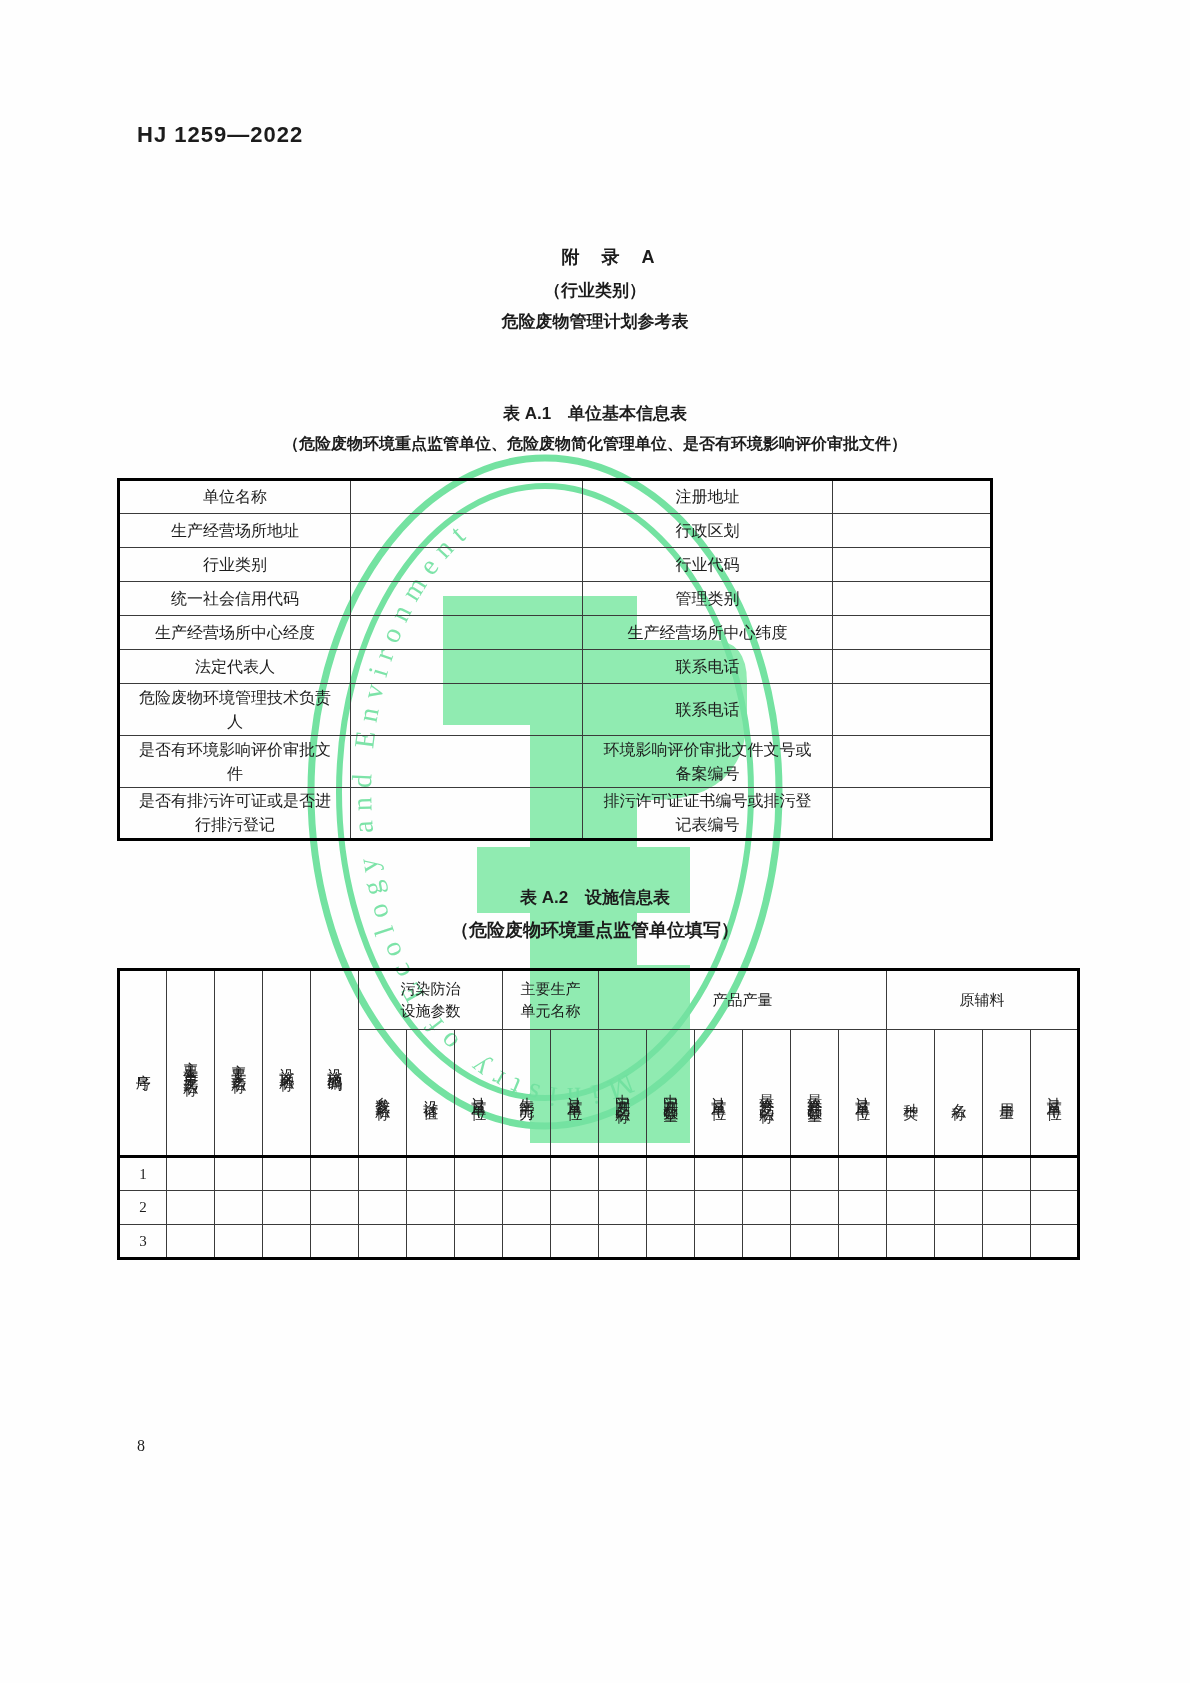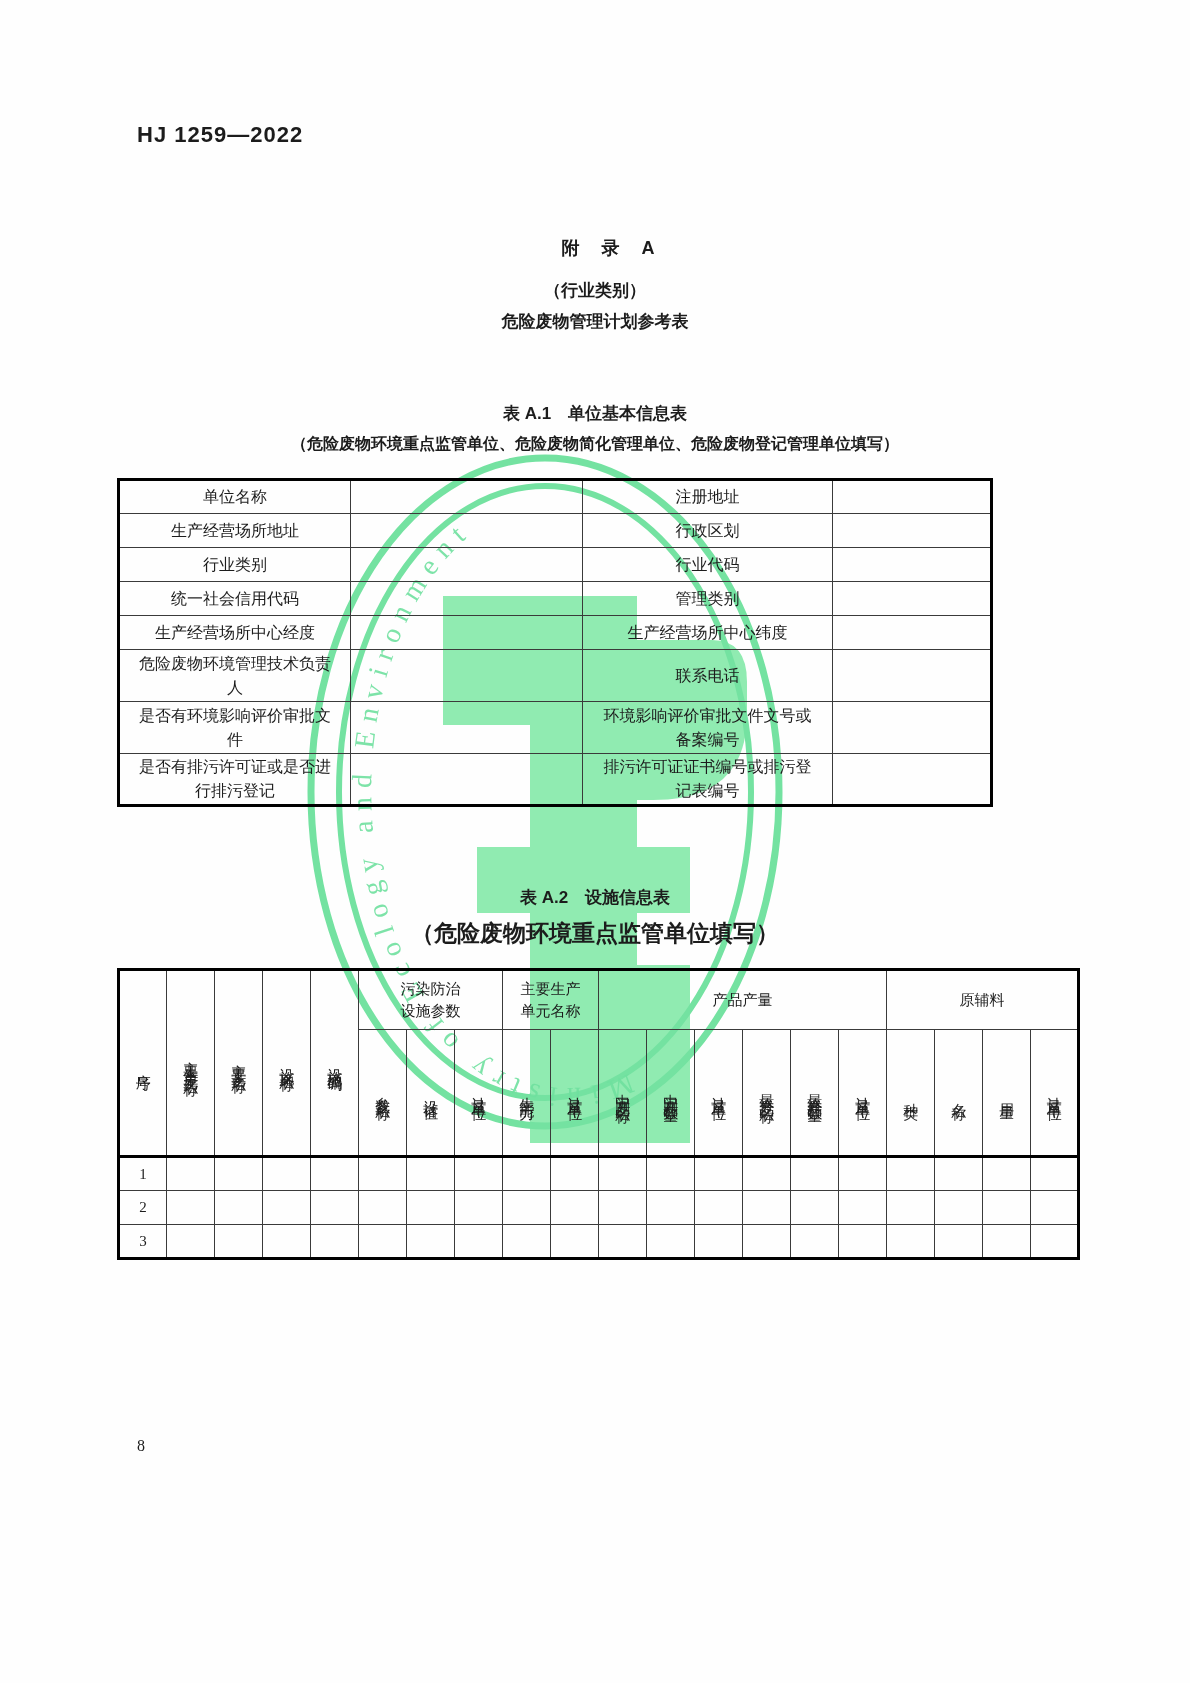"附 录 A" .t1 { top: 236px -> 245px }
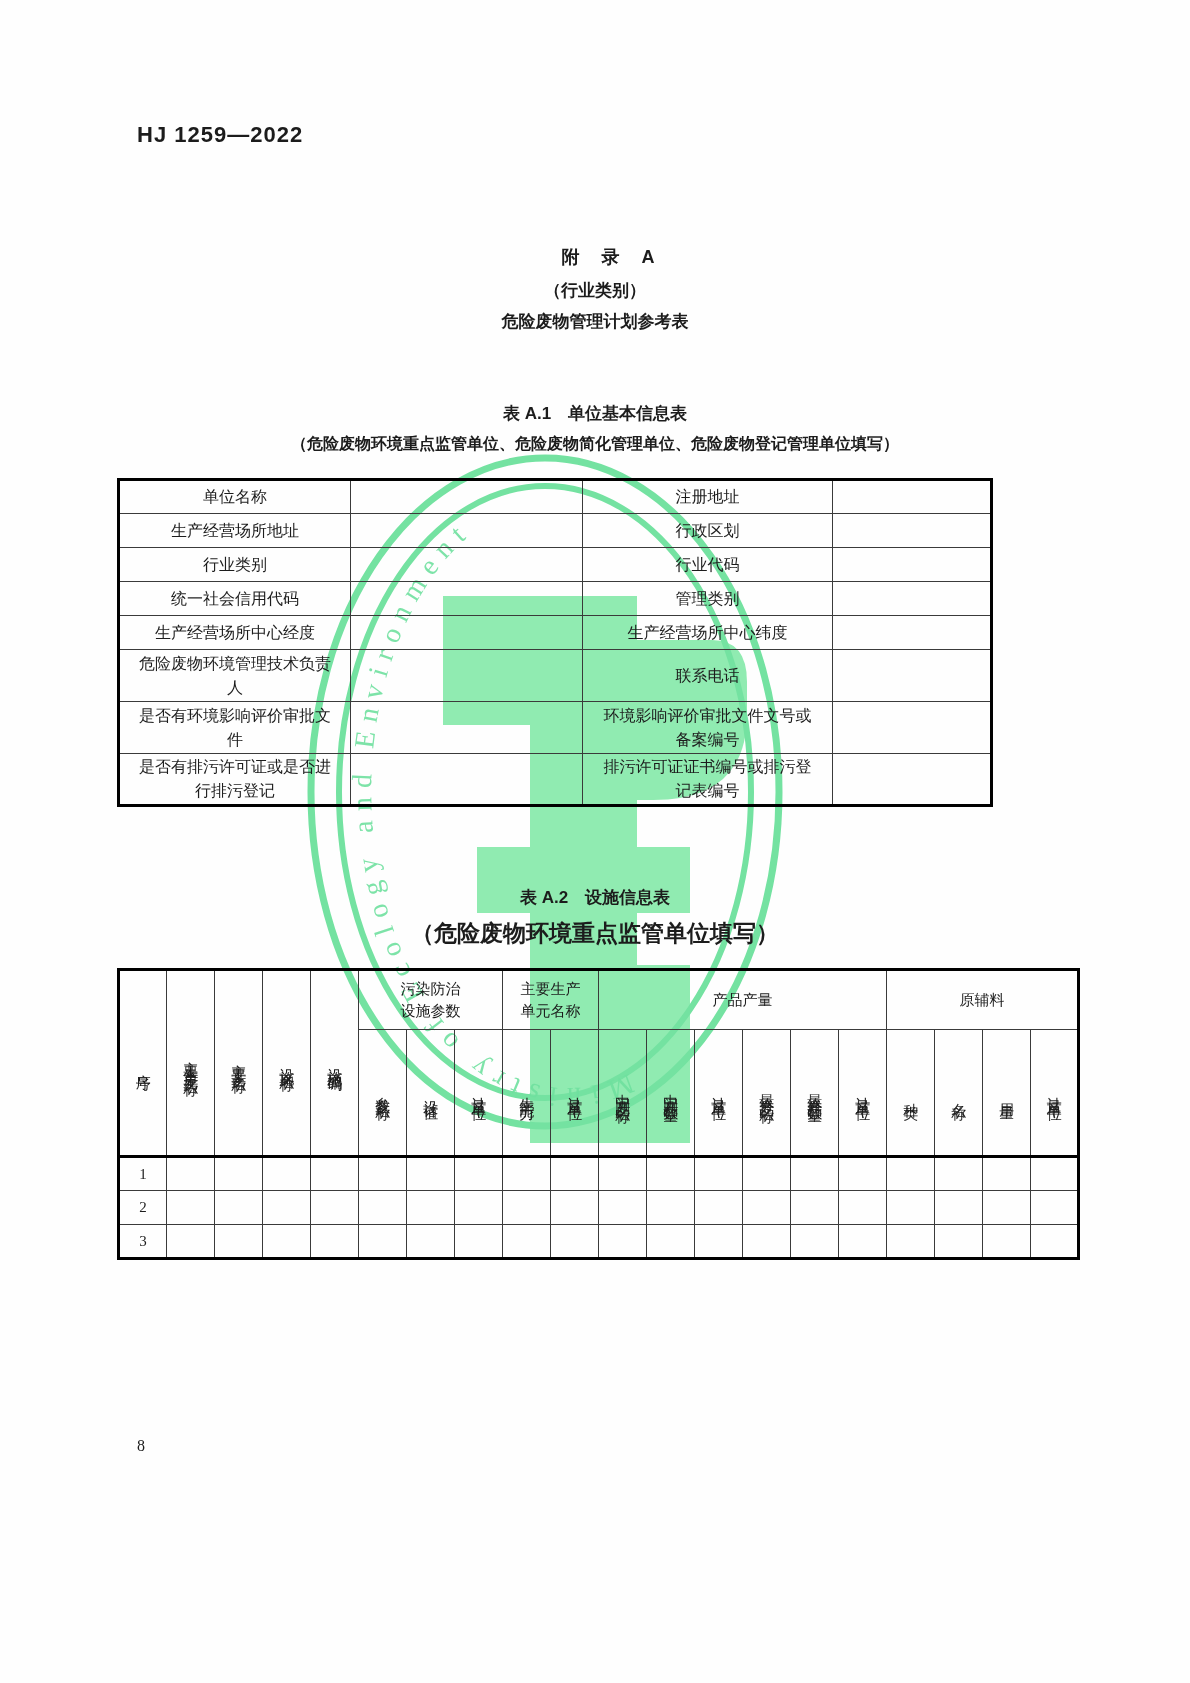"（危险废物环境重点监管单位、危险废物简化管理单位、危险废物登记管理单位填写）" div.centerline { text: 危险废物登记管理单位填写 -> 是否有环境影响评价审批文件 }
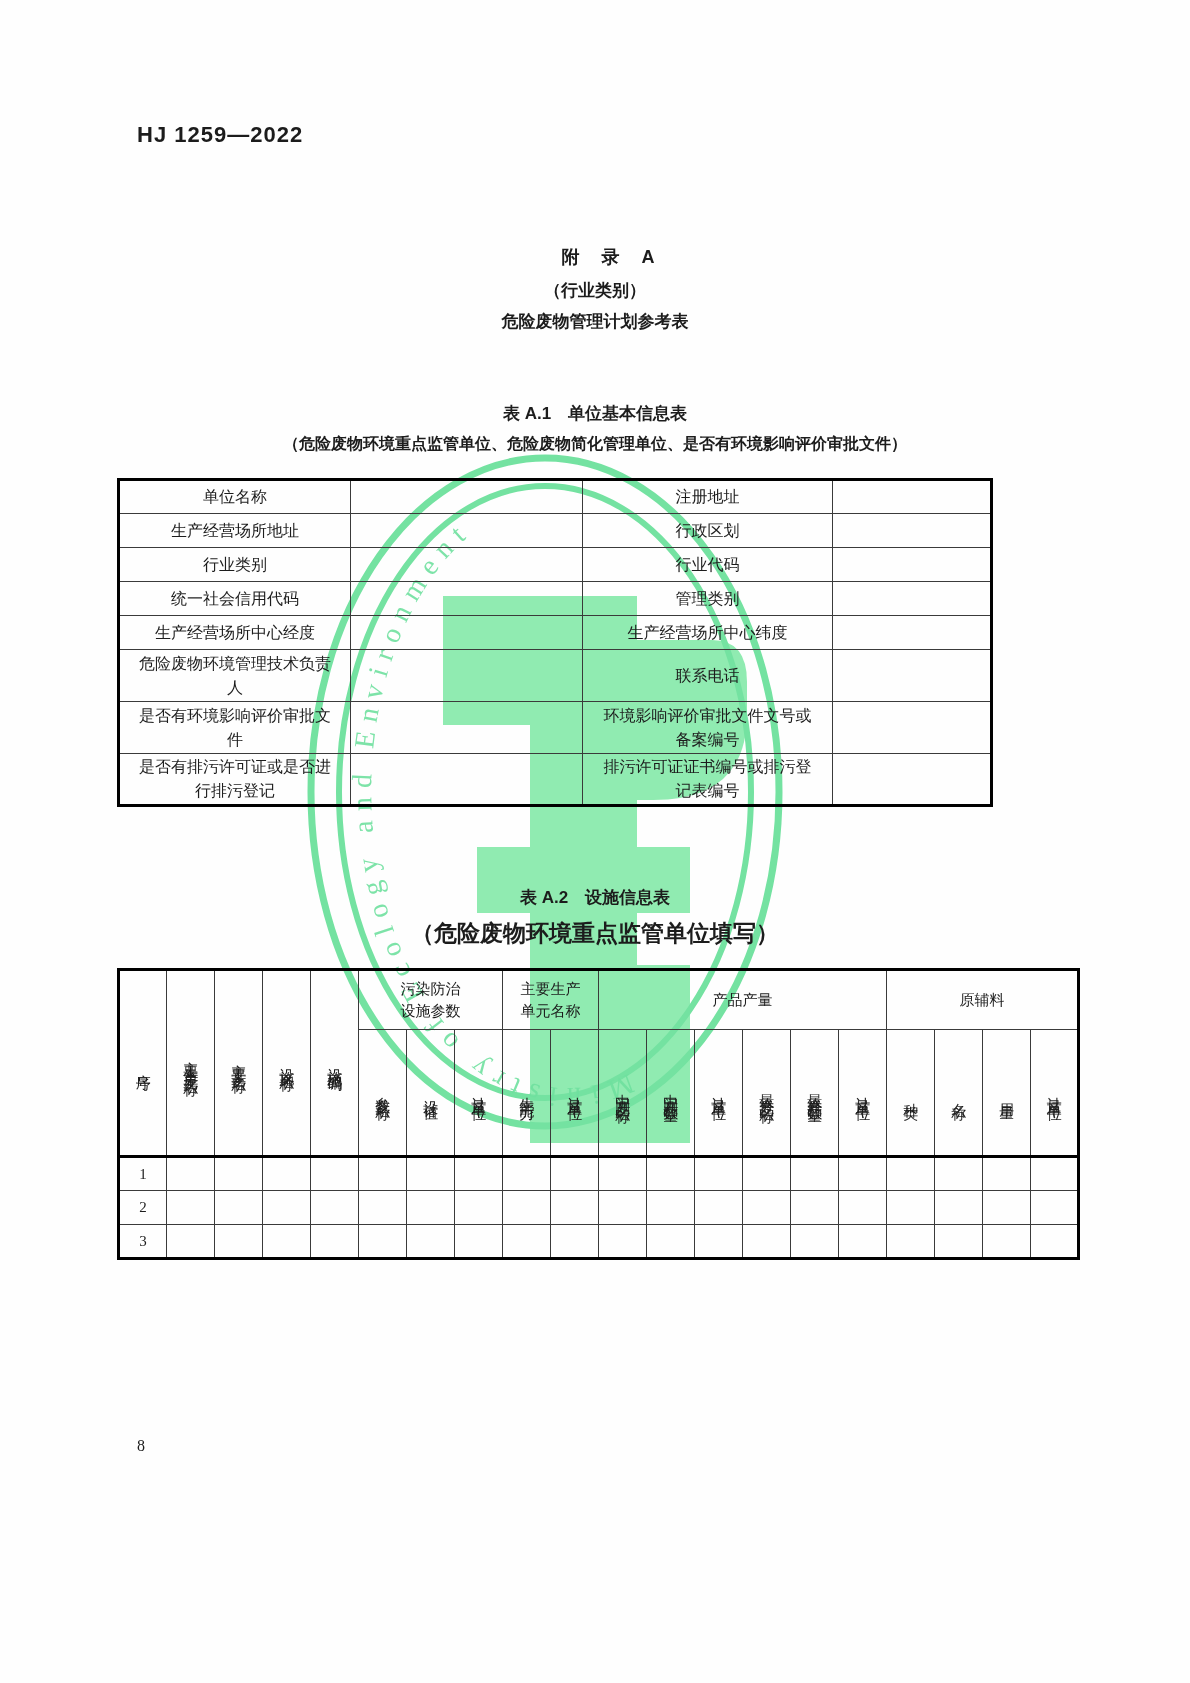"法定代表人" tr.r1 { html: none -> <tr> <td>法定代表人</td> <td></td> <td>联系电话</td> <td></td> </tr> }
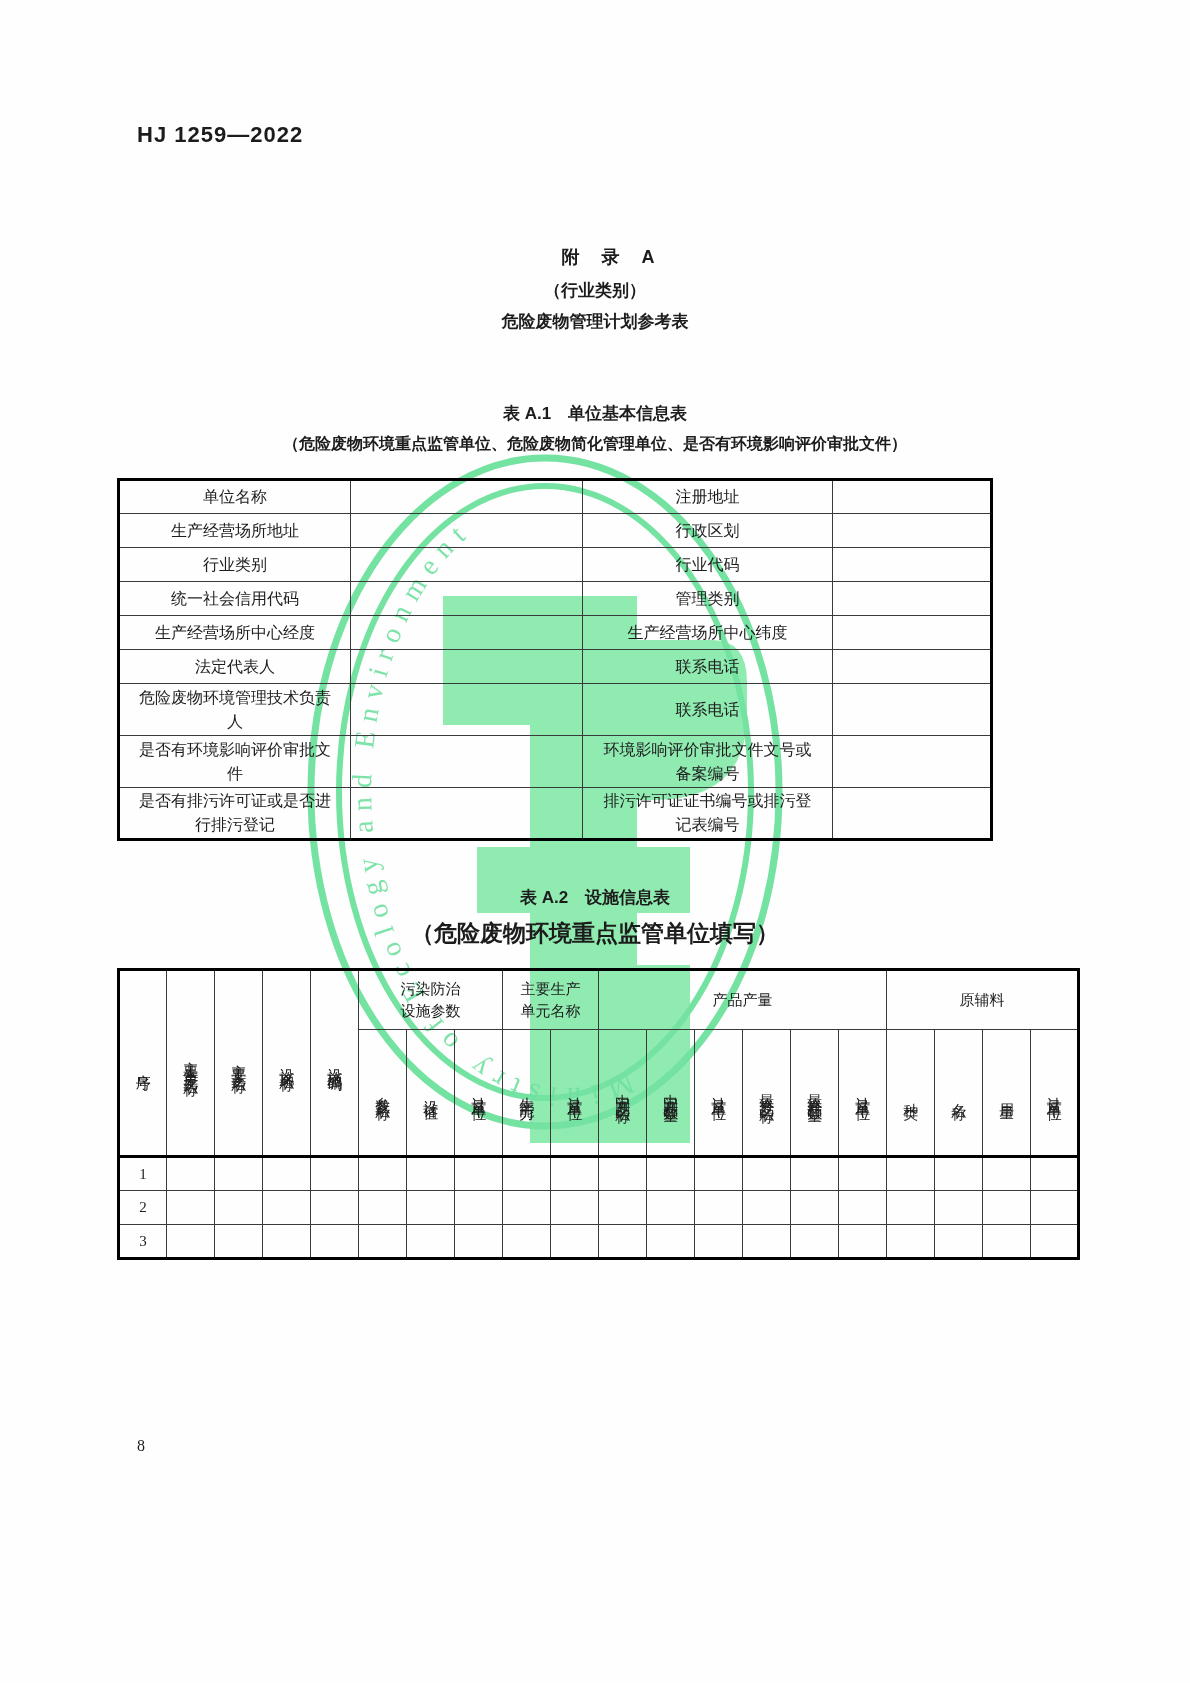"（危险废物环境重点监管单位填写）" .a2sub { font-size: 23px -> 18px }
